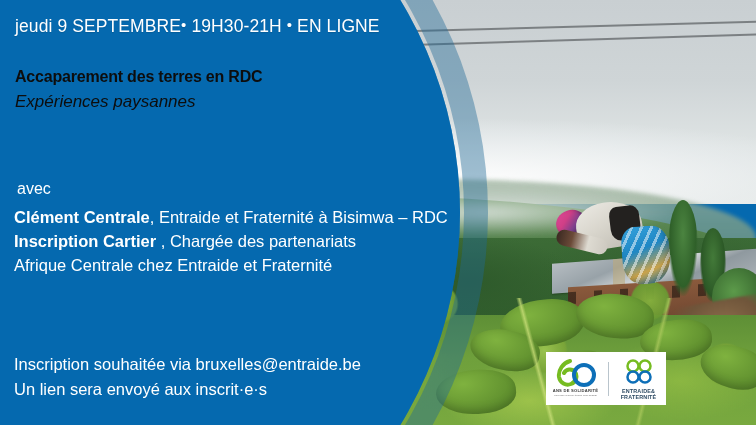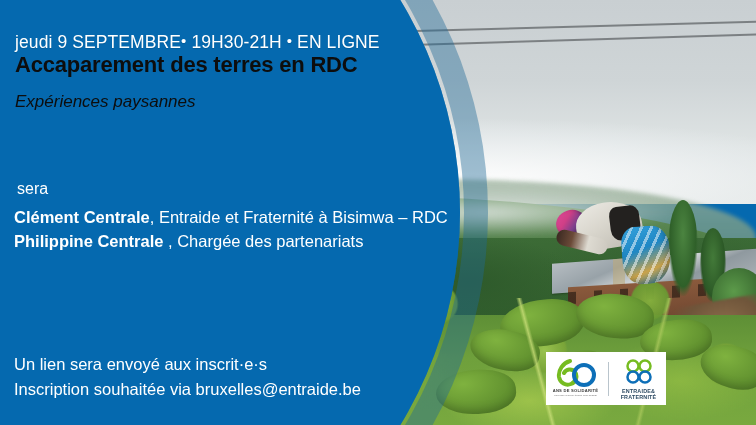"jeudi 9 SEPTEMBRE• 19H30-21H •" .dateline { top: 32px -> 16px }
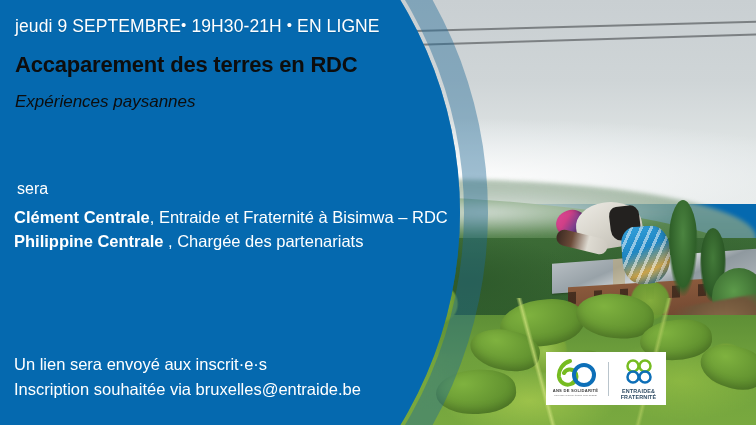"Accaparement des terres en RDC" .title { font-size: 22px -> 16px; top: 52px -> 68px }
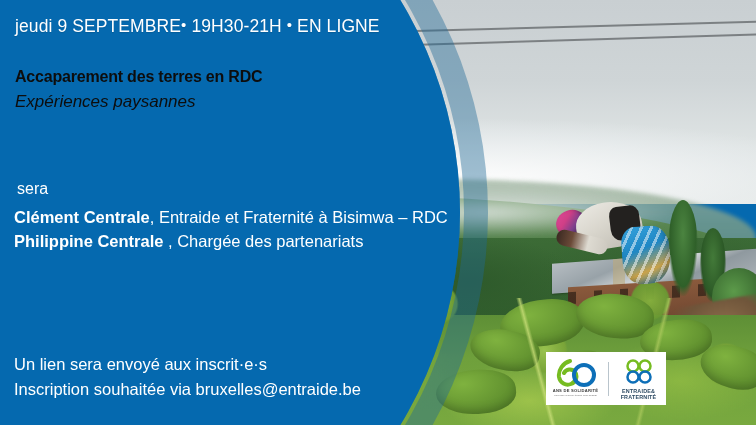"sera" div.avec { text: sera -> avec }
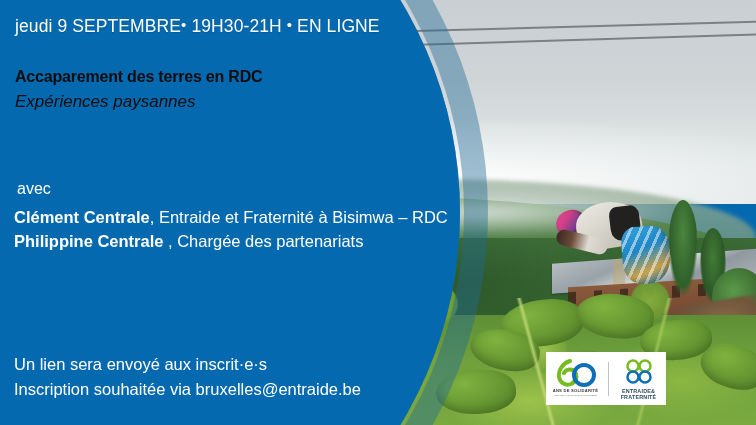"Philippine Centrale" span.nm { text: Philippine Centrale -> Inscription Cartier }
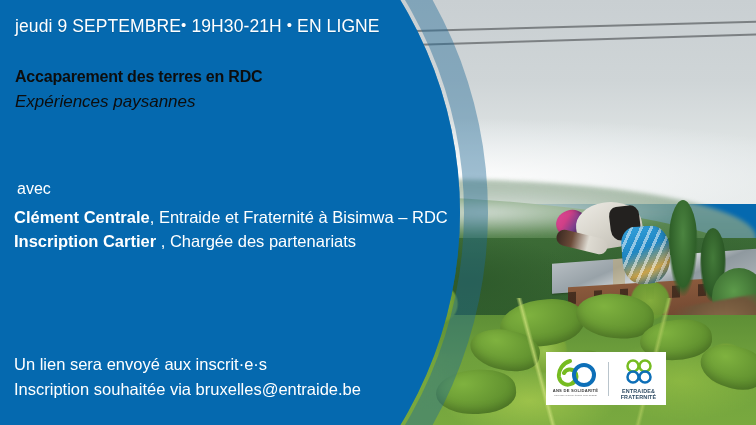"Afrique Centrale chez Entraide et" div { html: none -> <div>Afrique Centrale chez Entraide et Fraternité</div> }
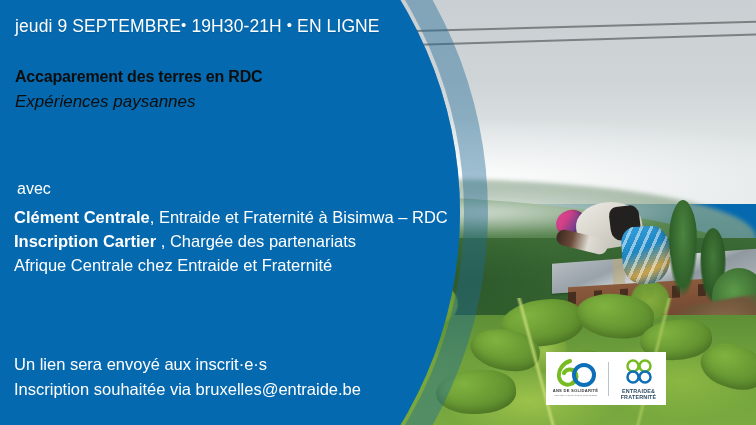"Un lien sera envoyé aux" div { order: before "Inscription souhaitée via" -> after "Inscription souhaitée via" }
